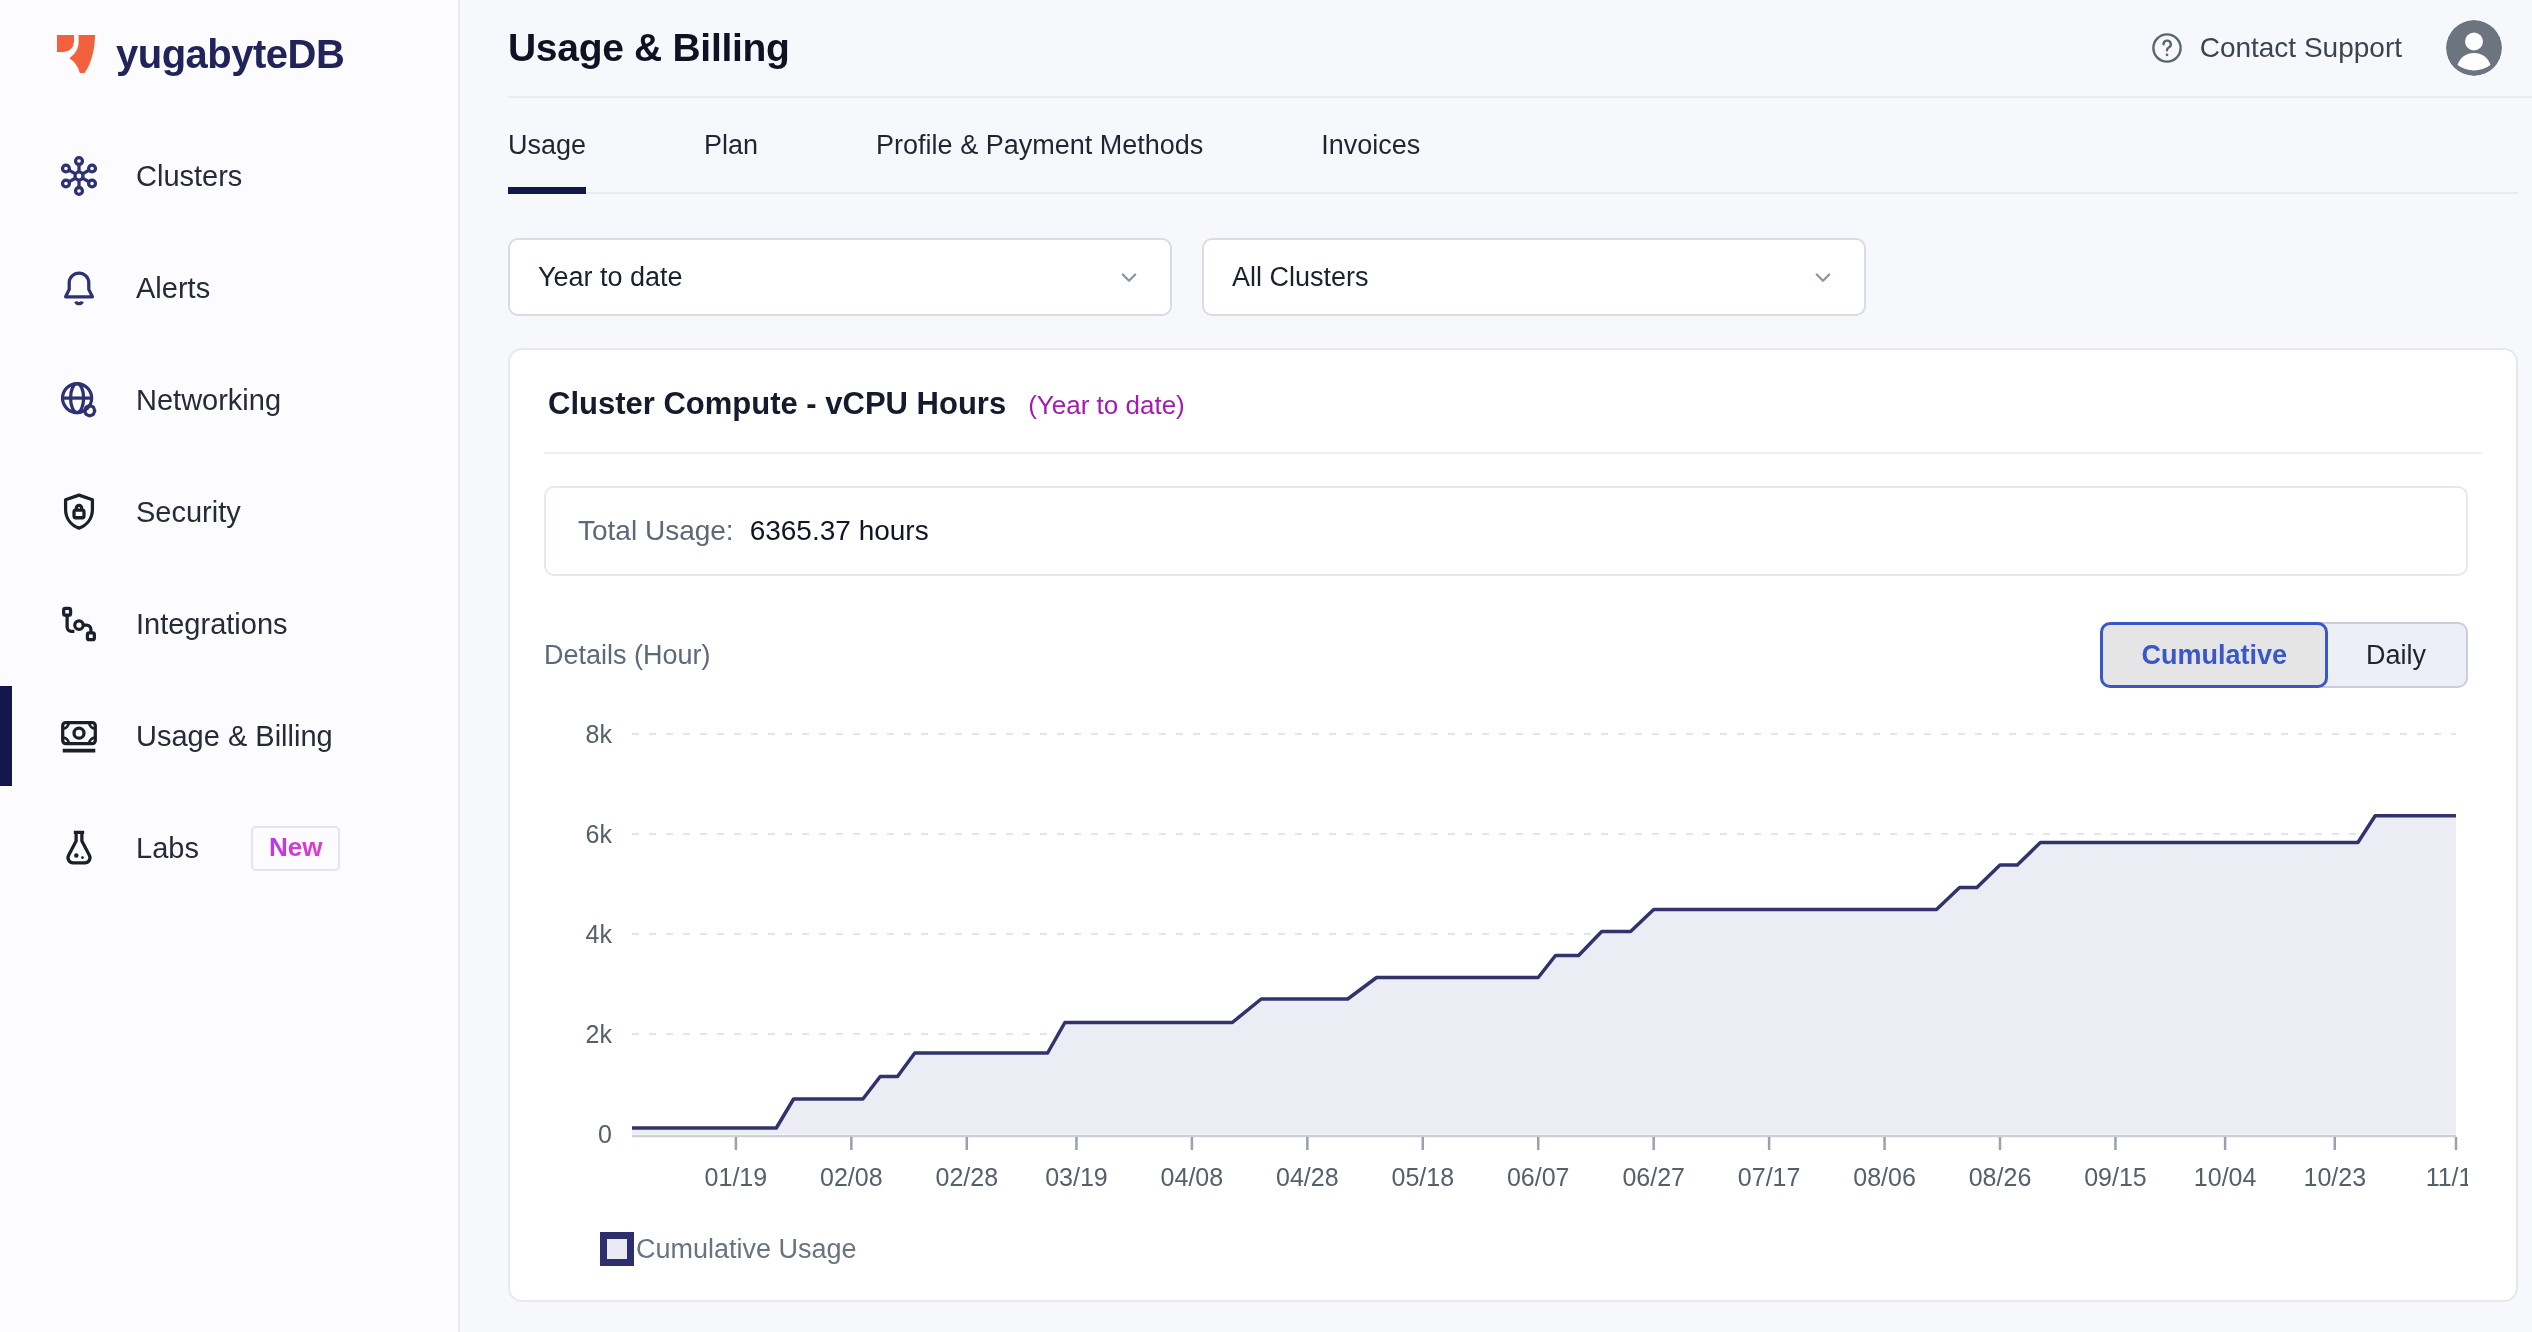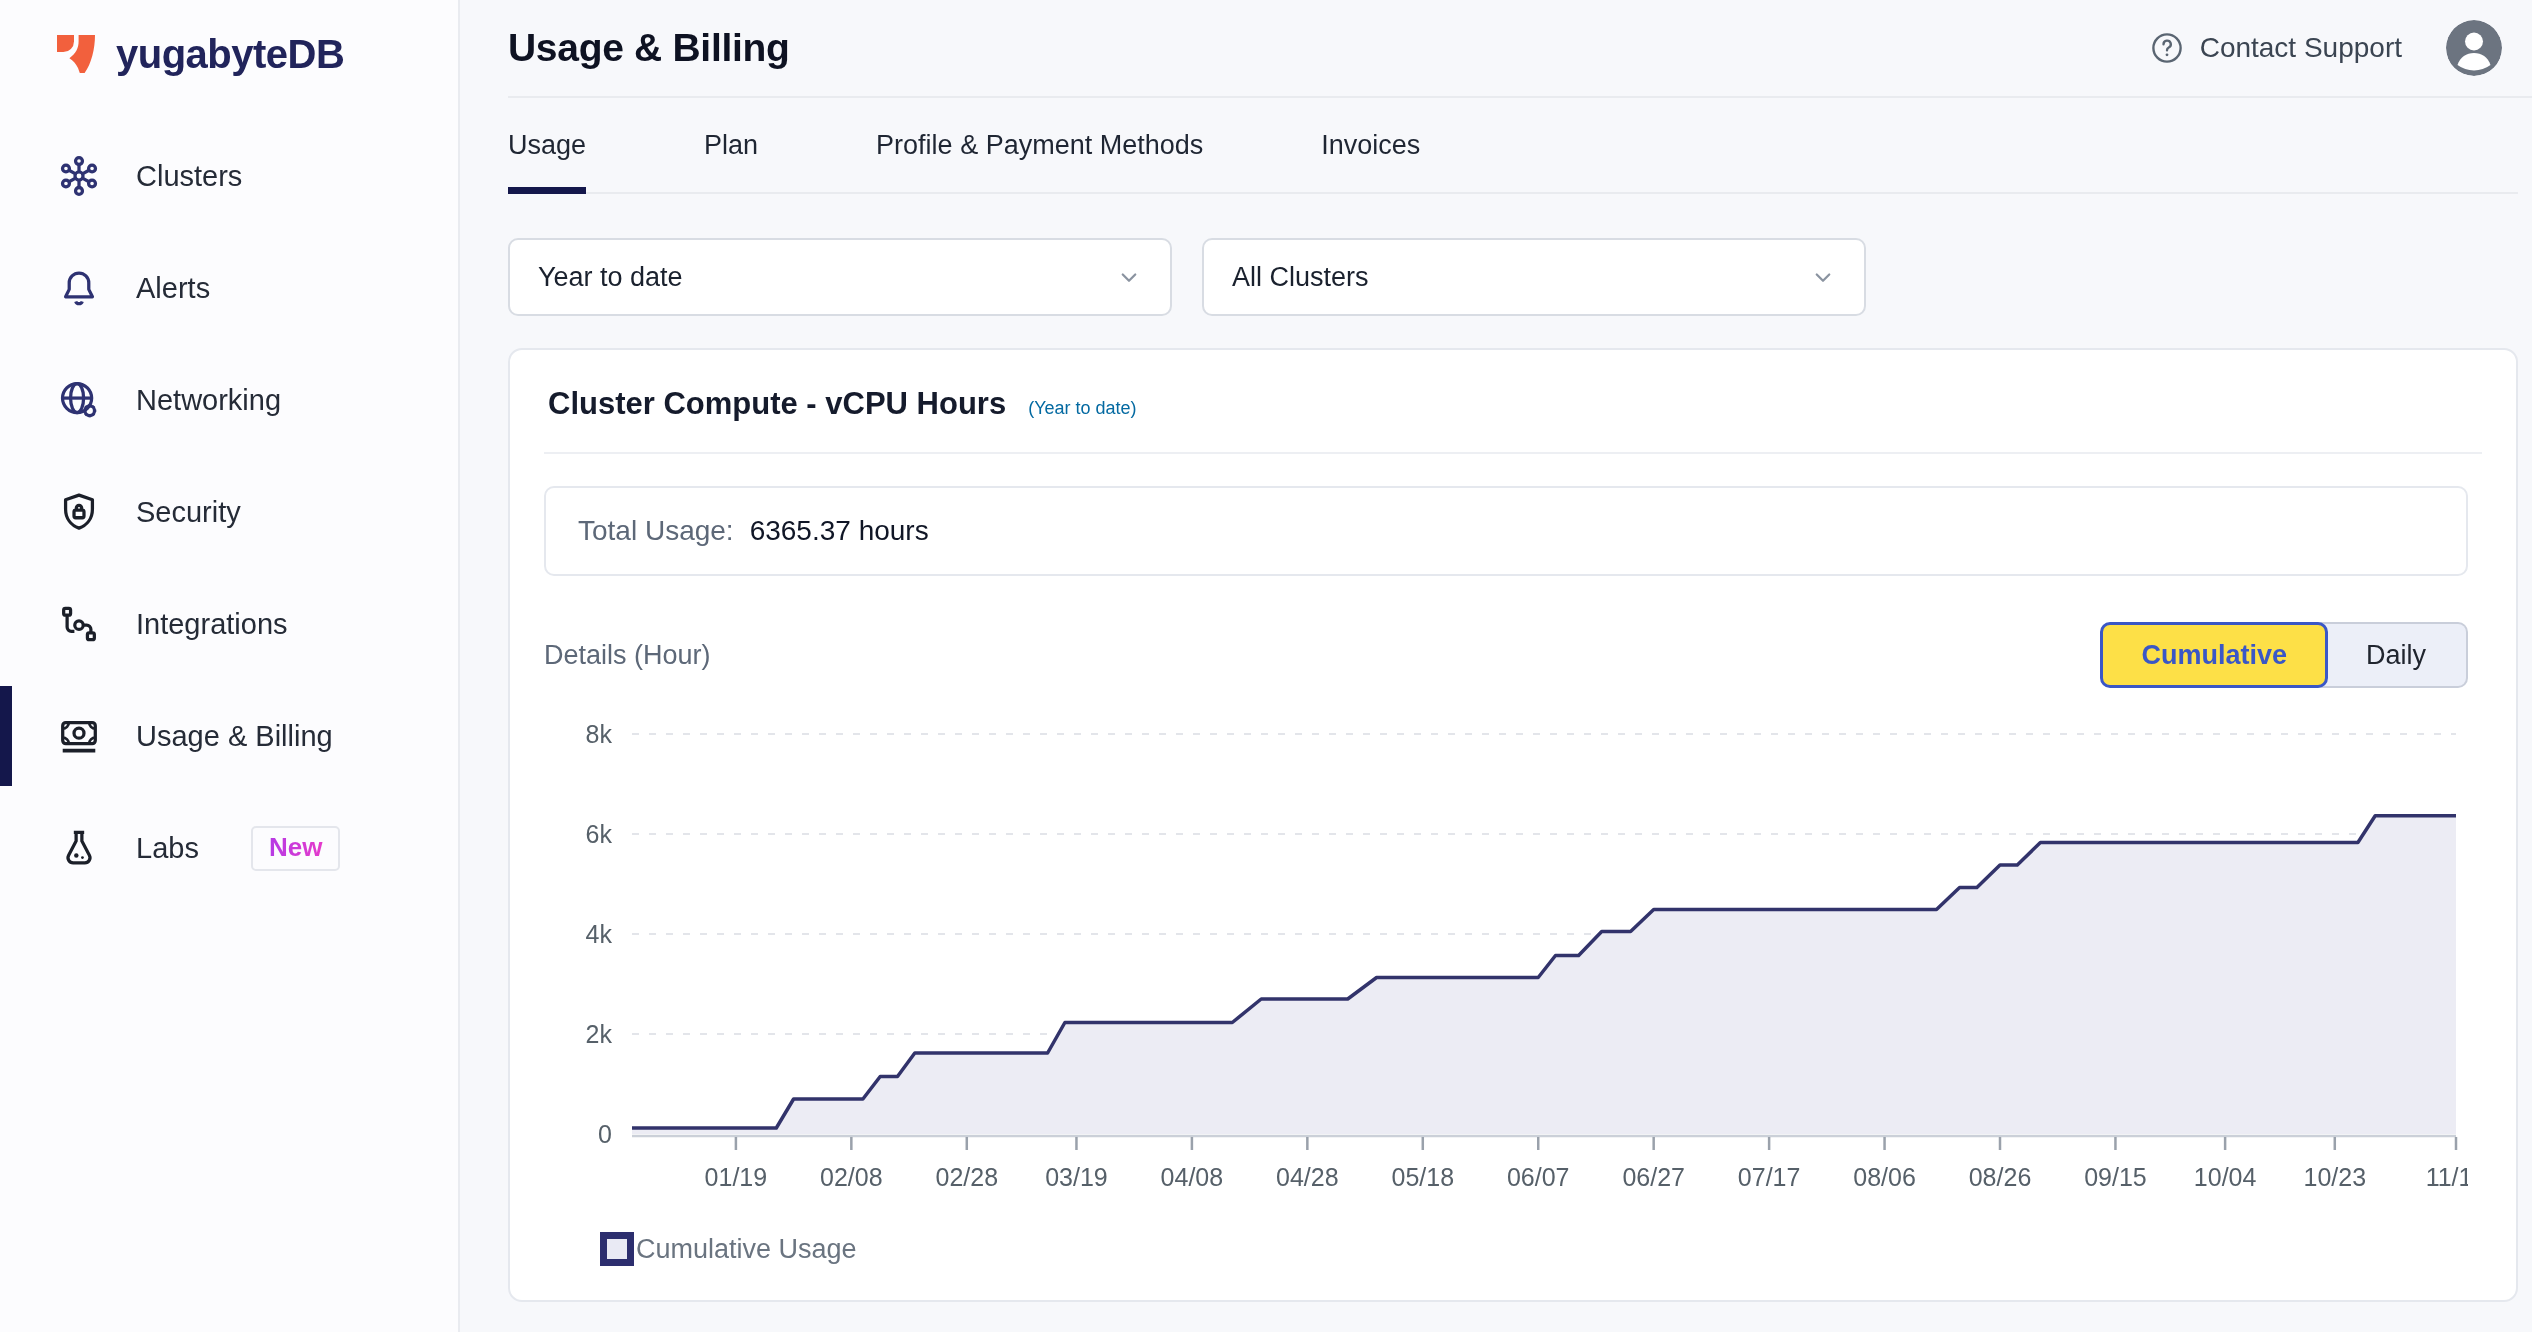"(Year to date)" .card-subtitle { color: #0369a1 -> #a21caf; font-size: 18px -> 26px }
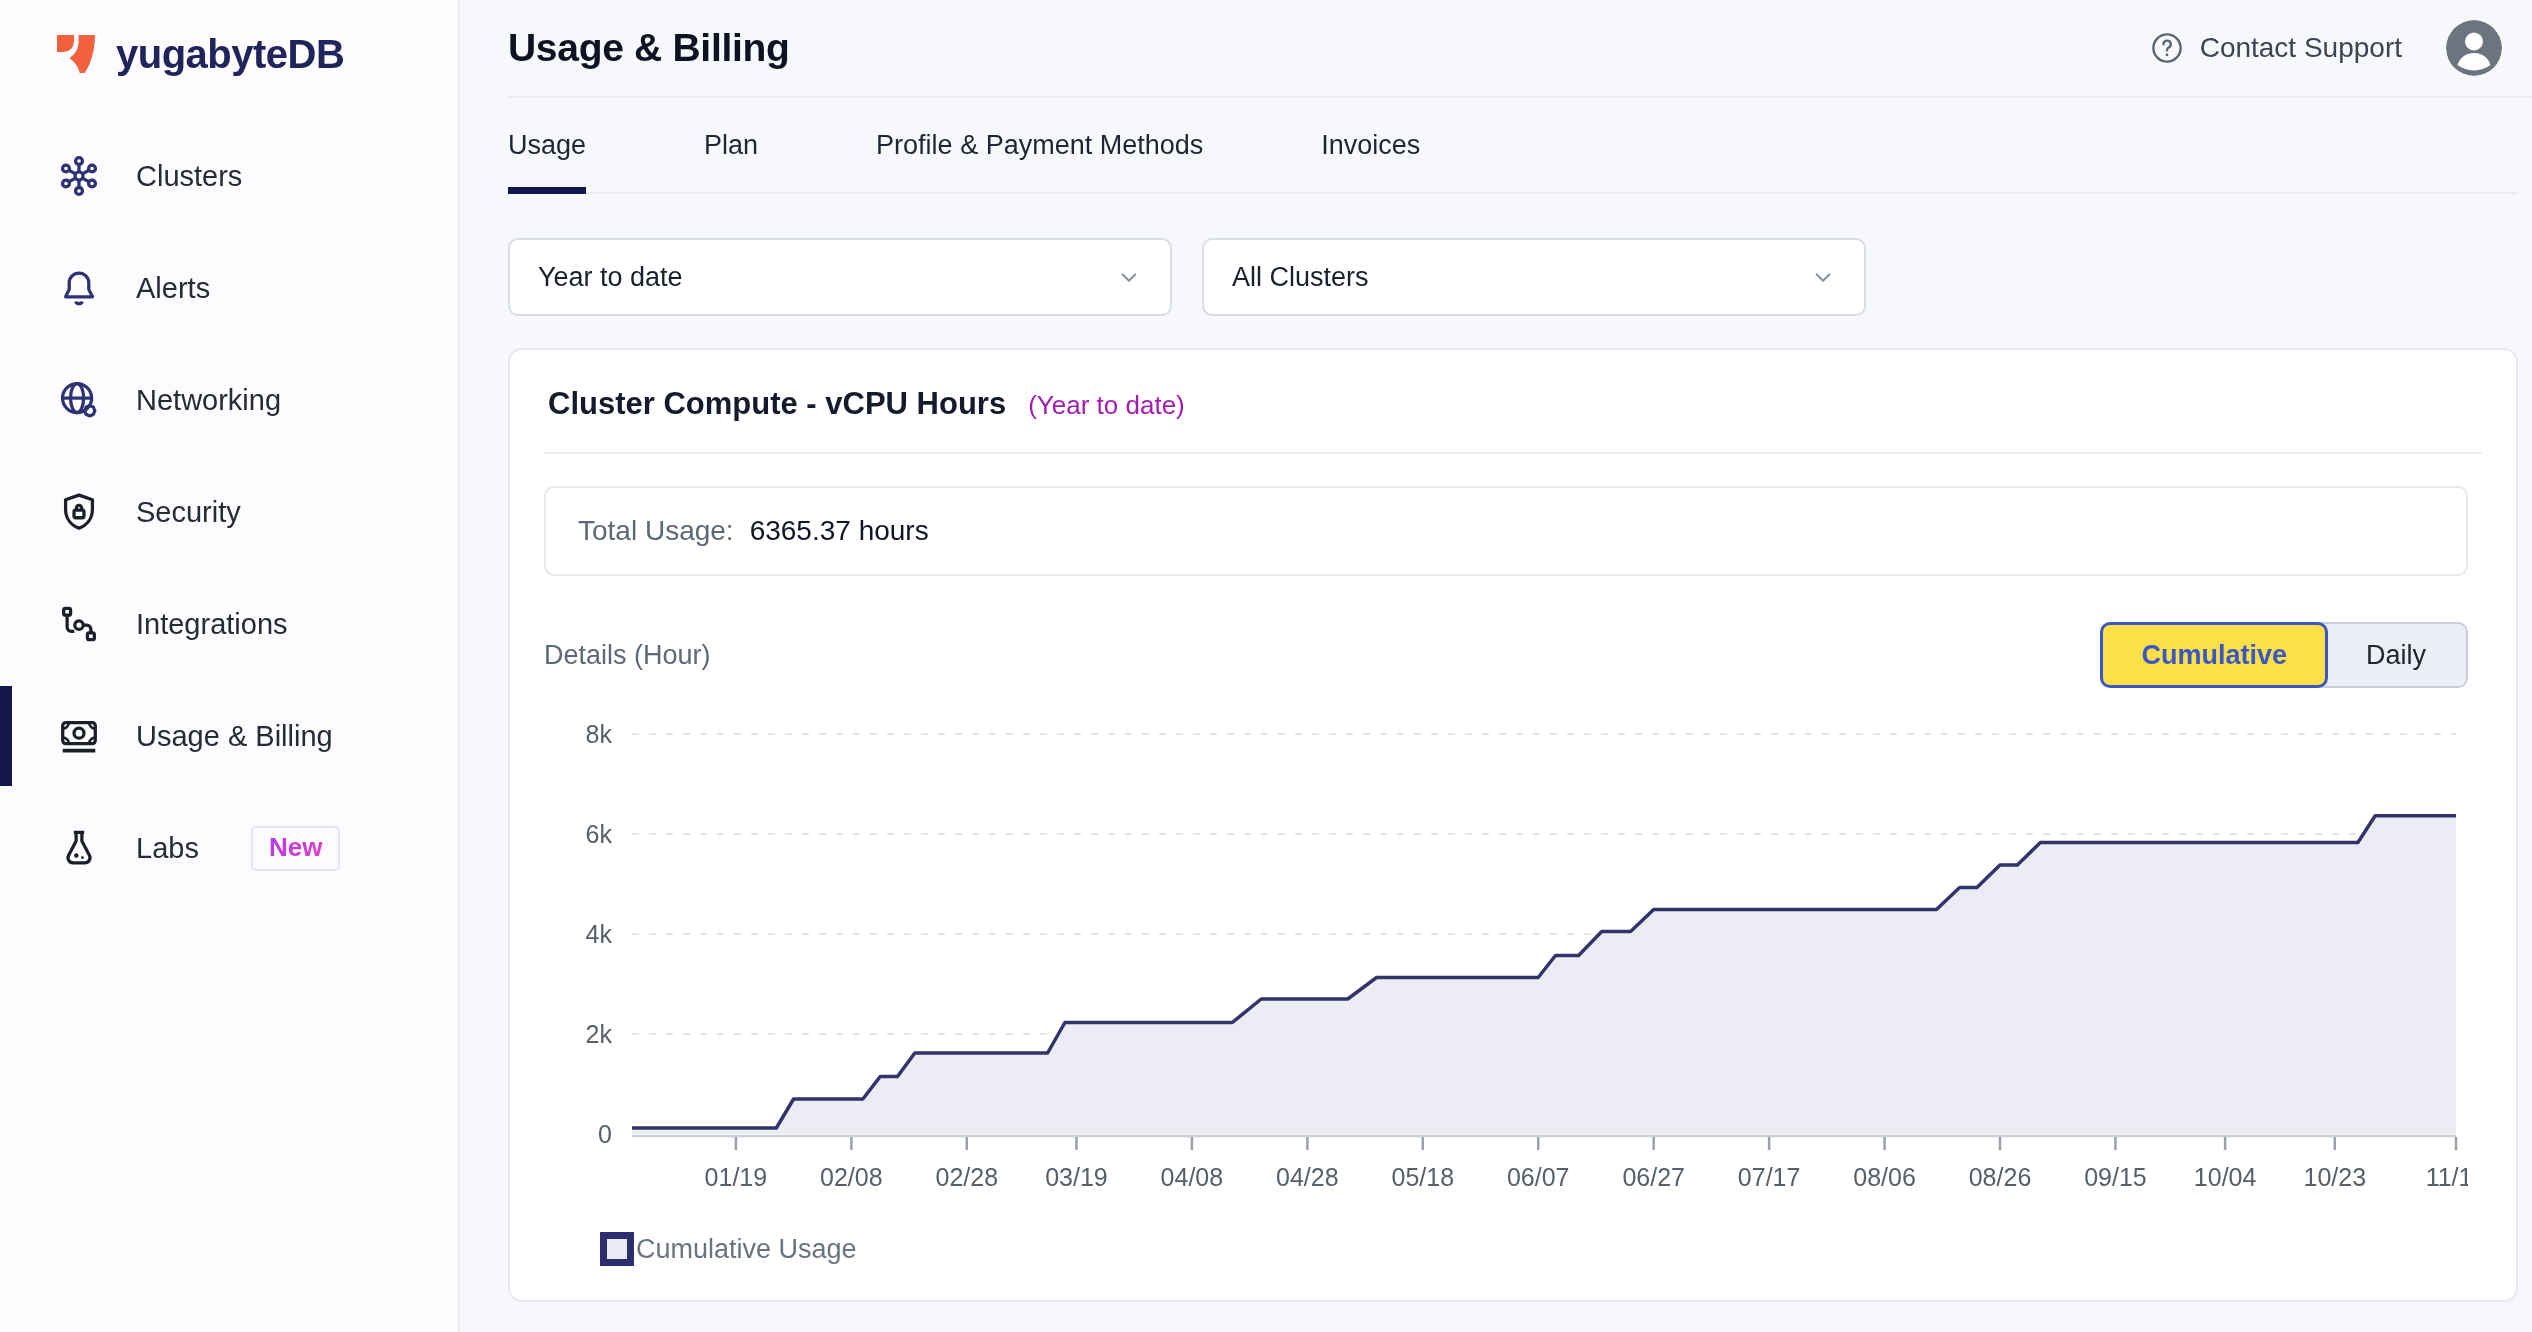"Cumulative" .seg.cumulative { background: #fde047 -> #e5e5e5 }
